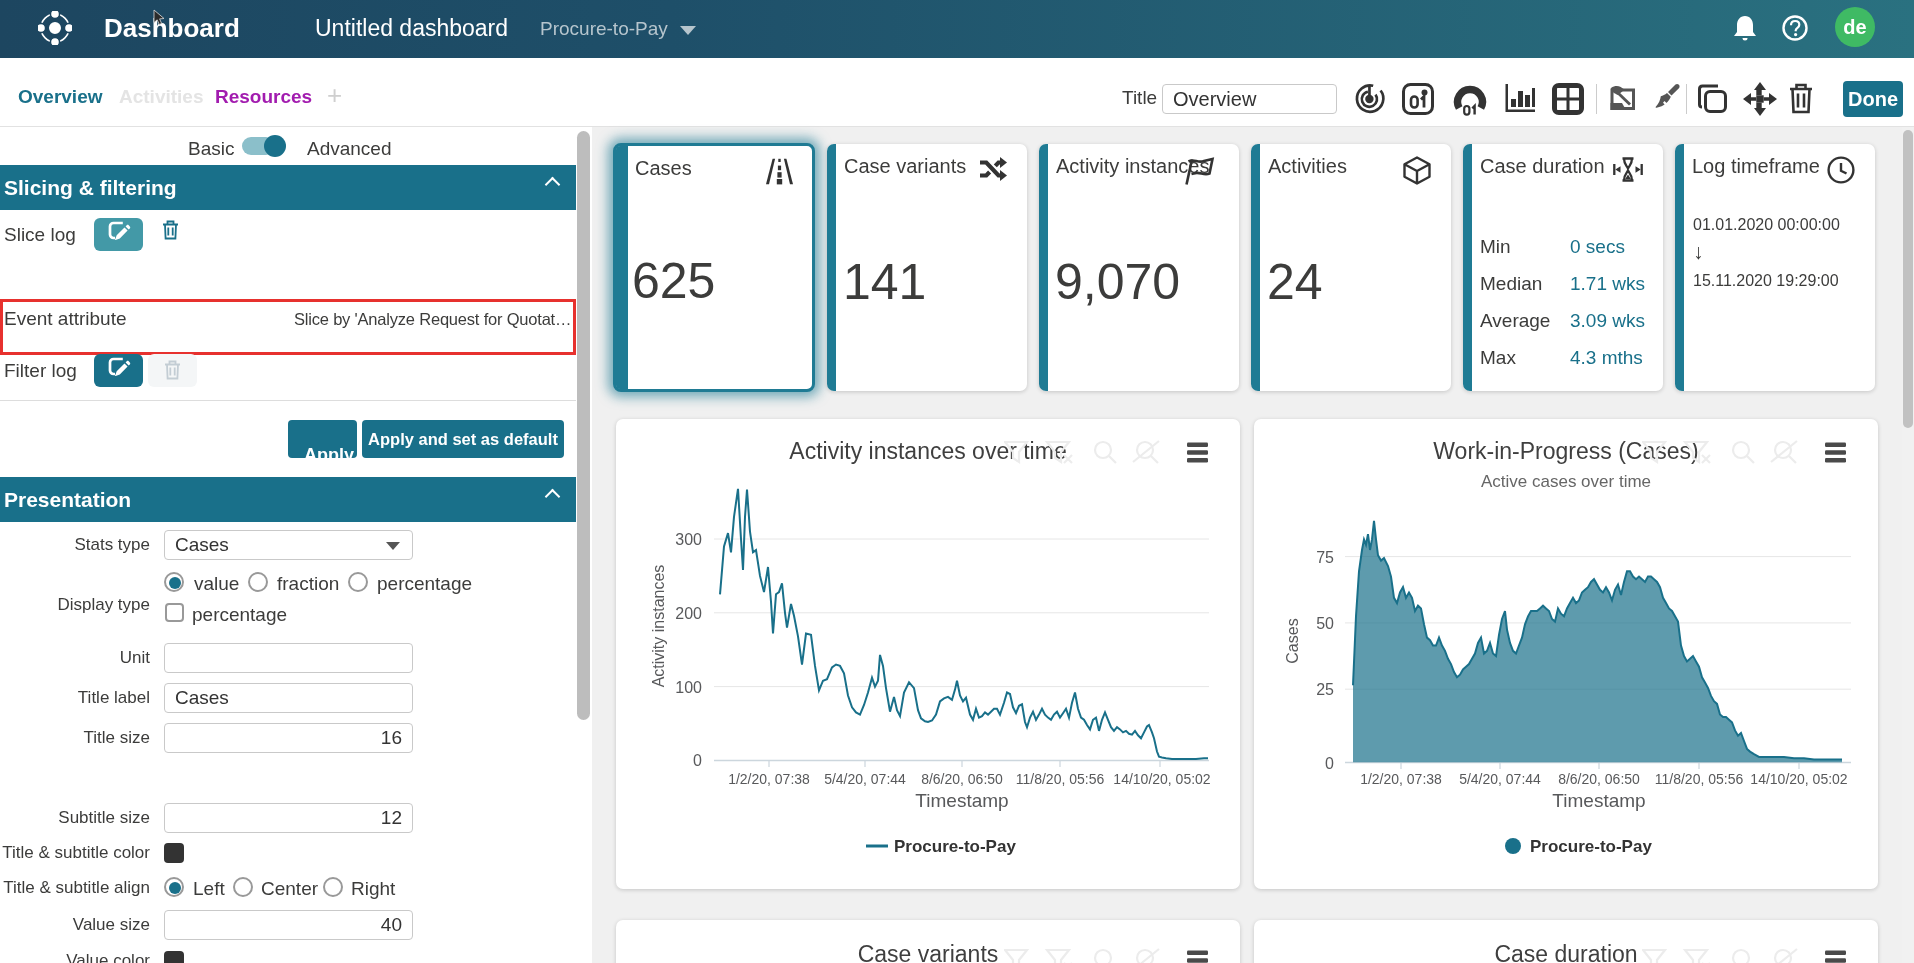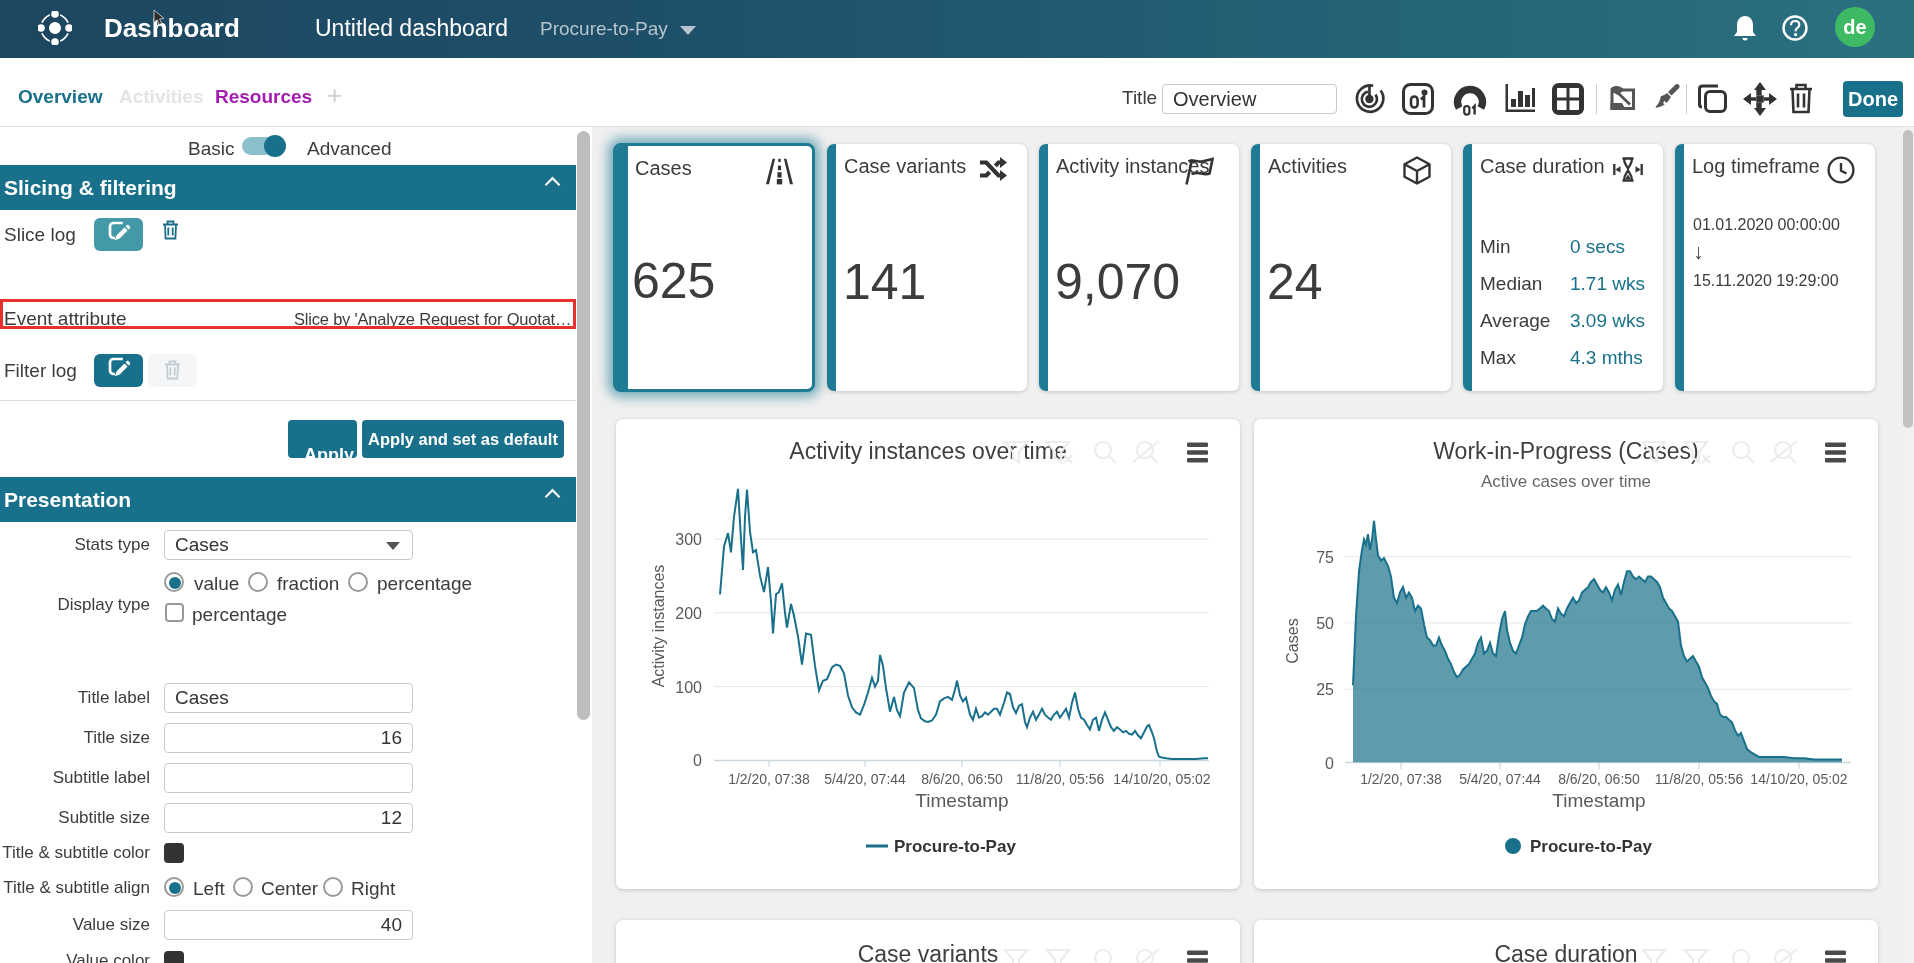"Event attribute" div.abs { height: 30px -> 56px }
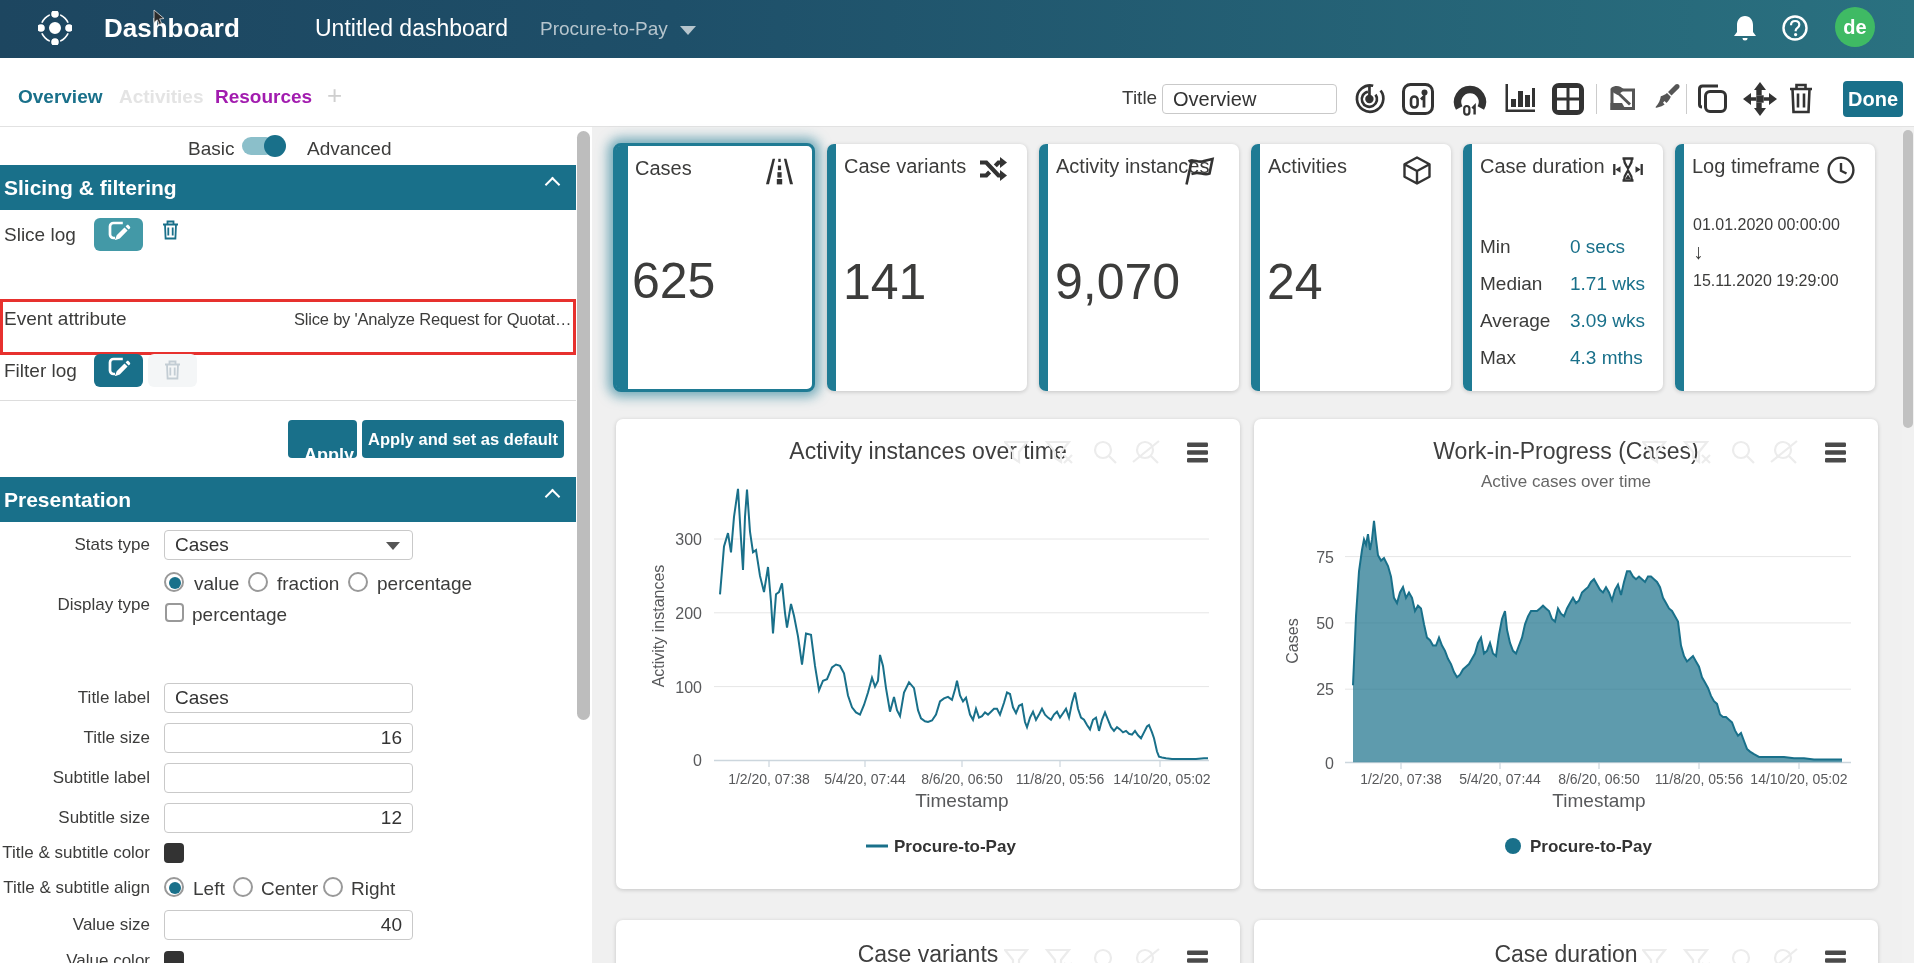"Unit" div.frow { html: none -> <div> <div>Unit</div> <div></div> </div> }
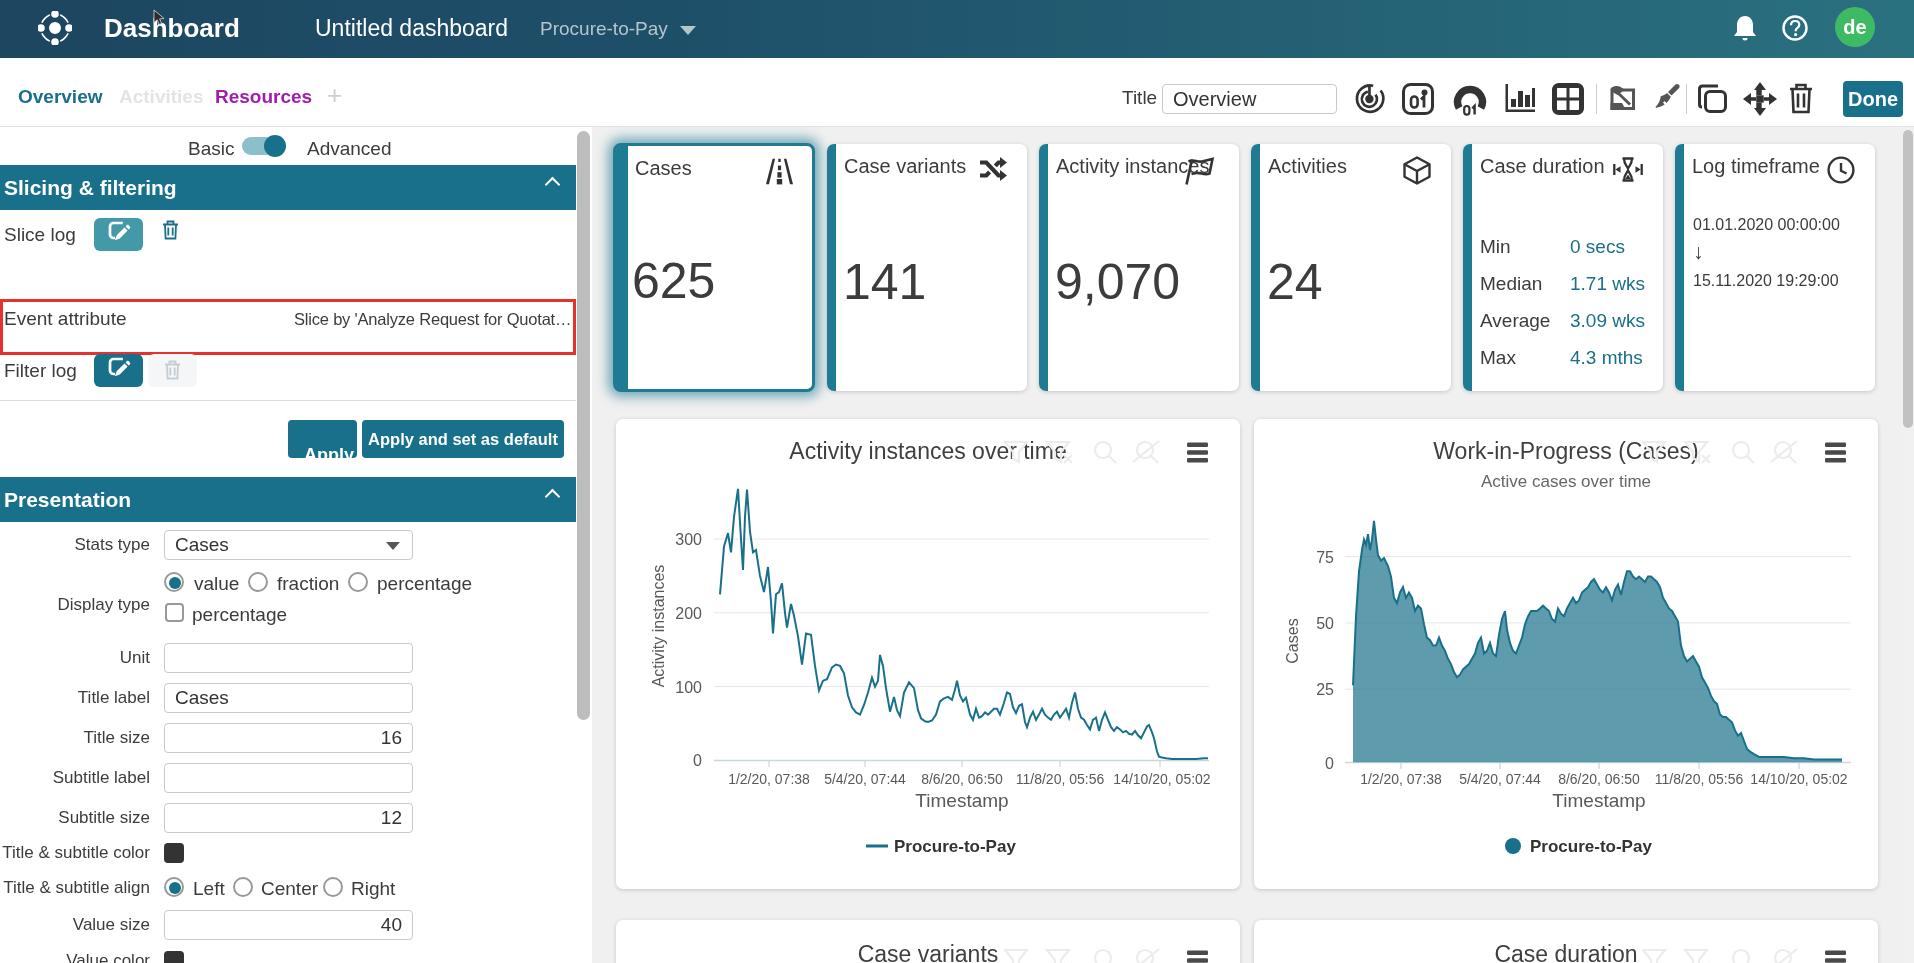"Subtitle label" div.frow { html: <div> <div>Subtitle label</div> <div></div> </div> -> none }
